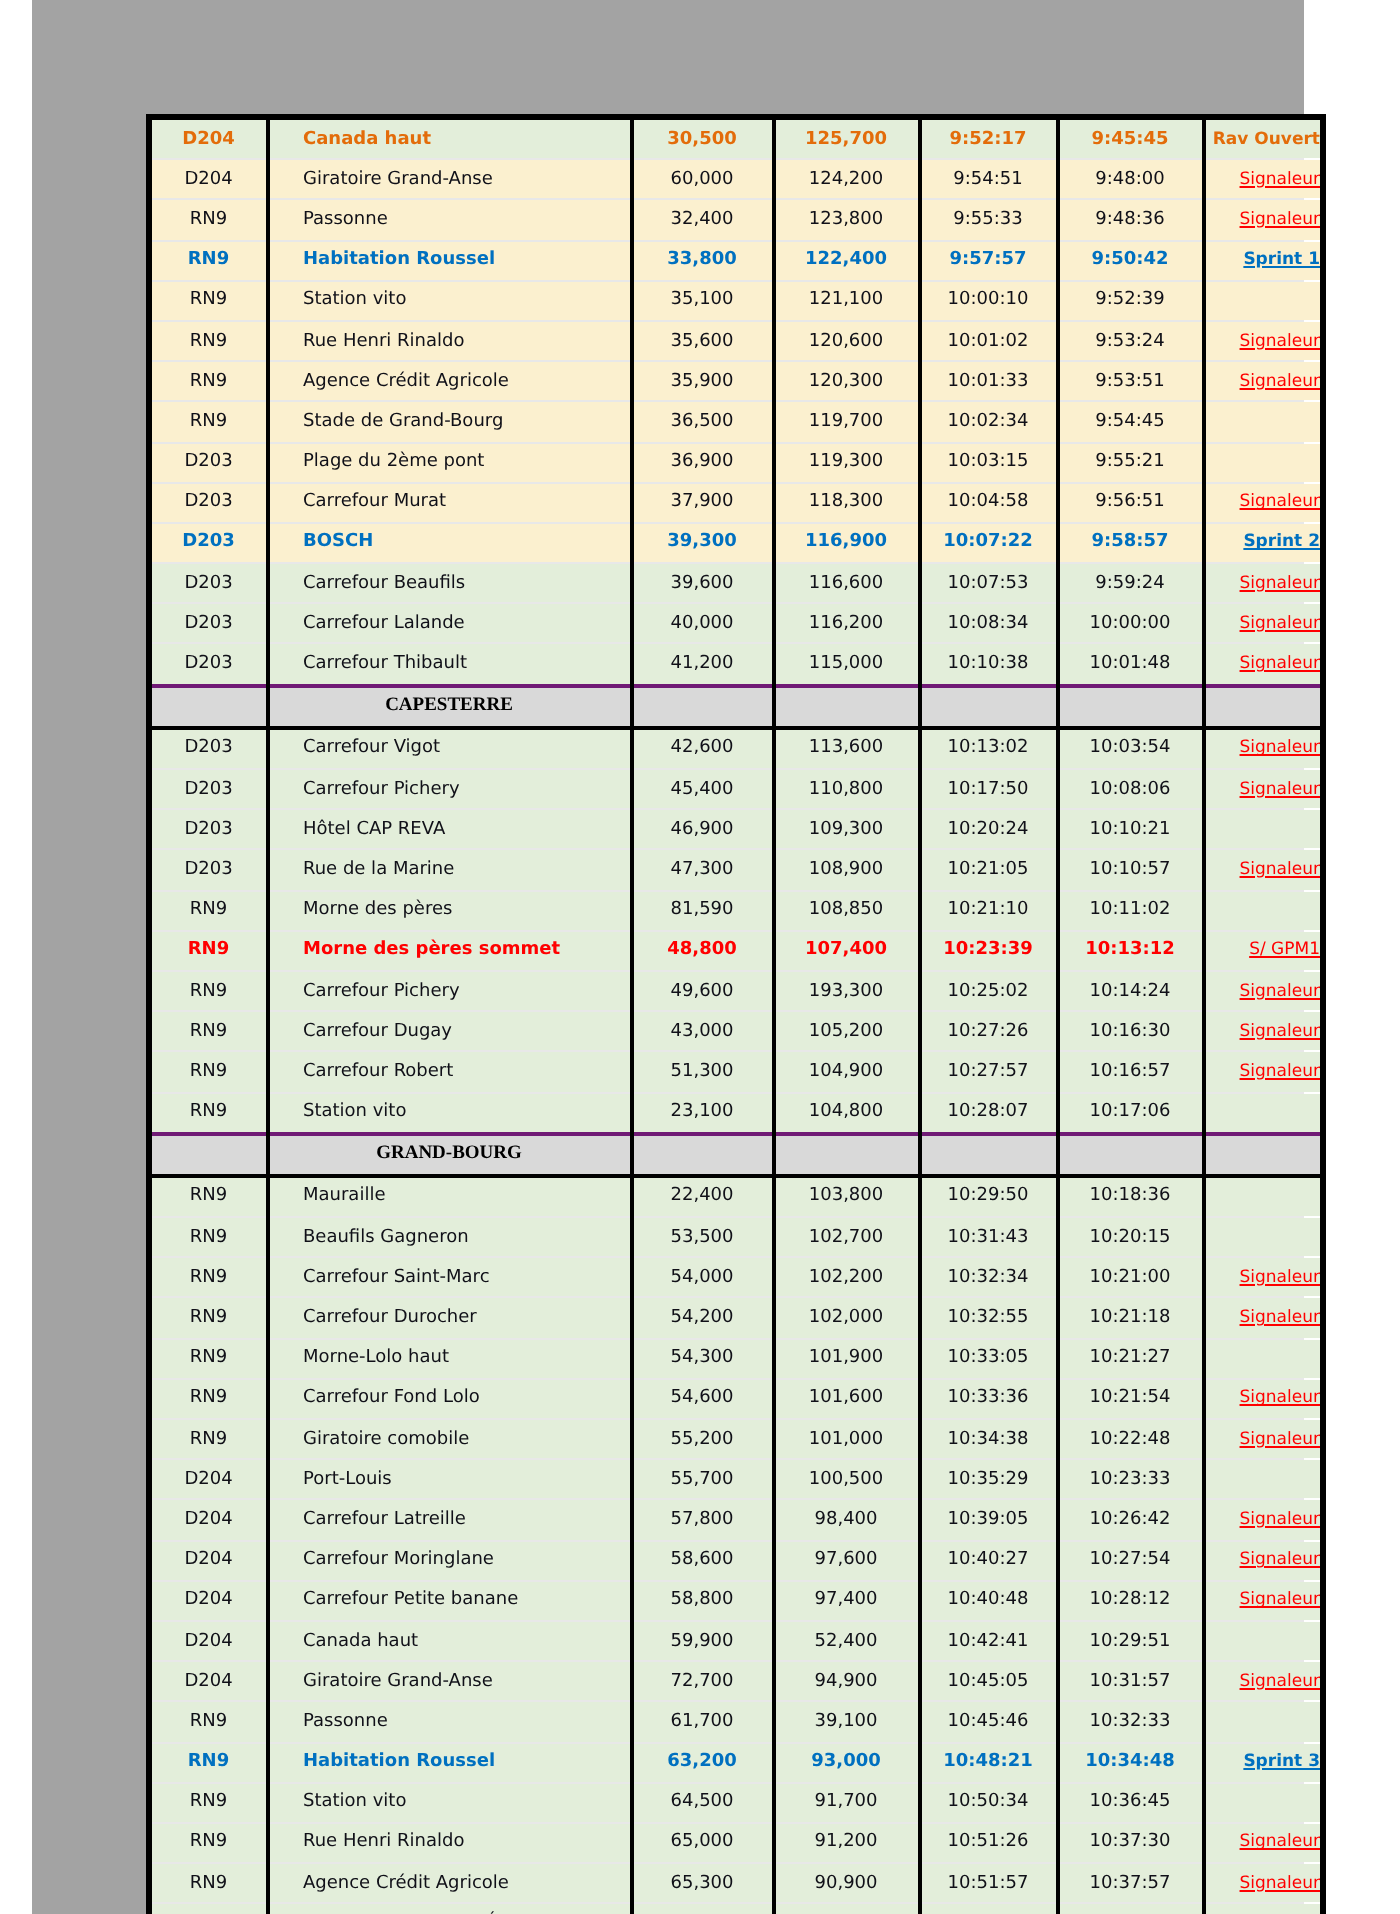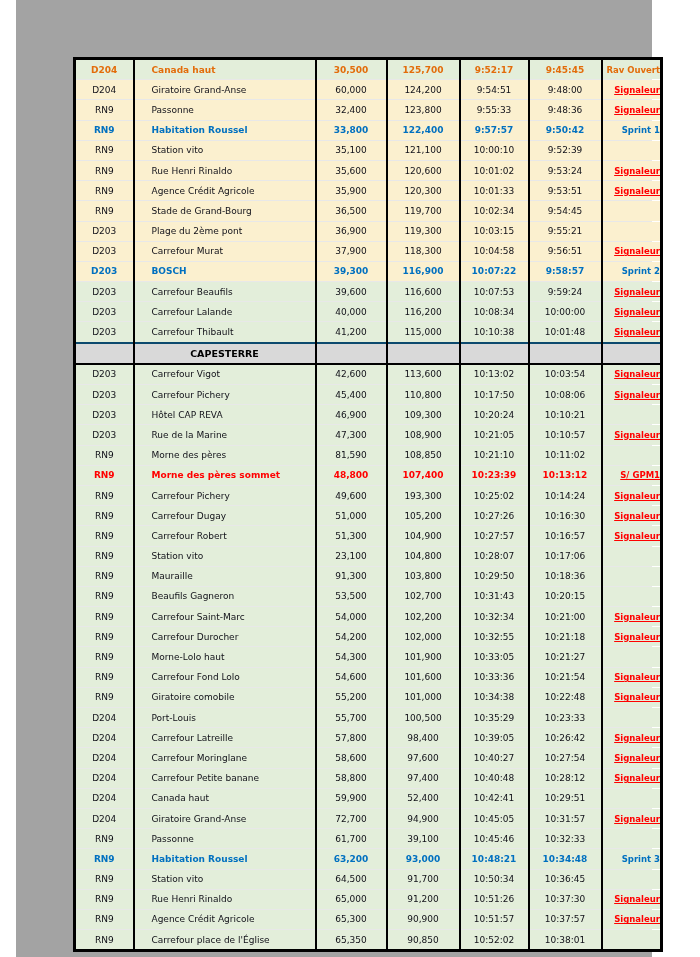"Signaleur" .note-sig,.note-gpm { font-weight: bold -> normal }
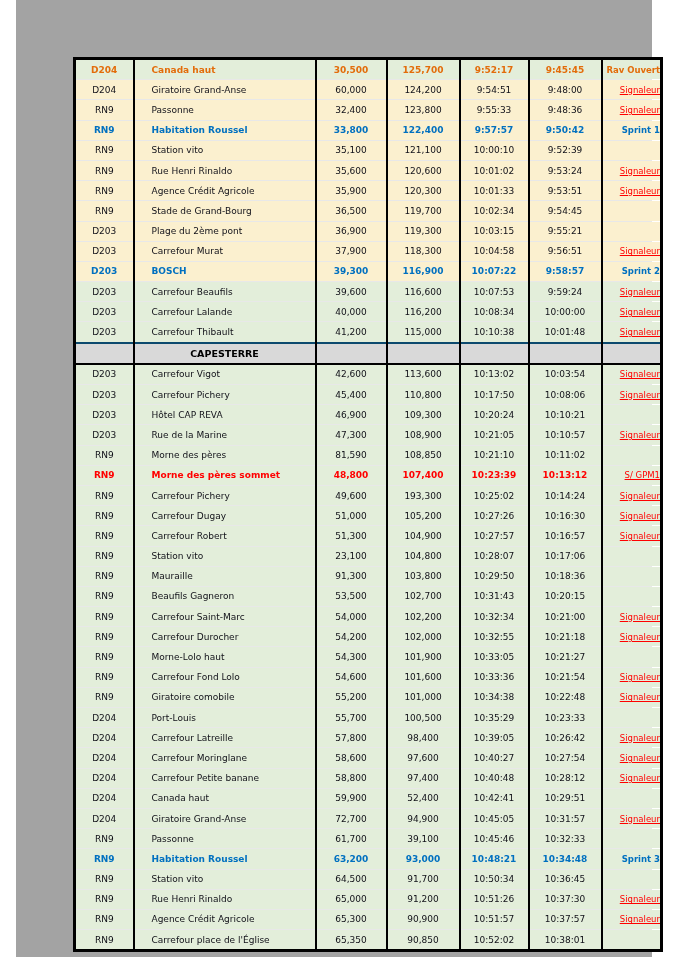"Sprint 1" .note-sprint { text-decoration: none -> underline }
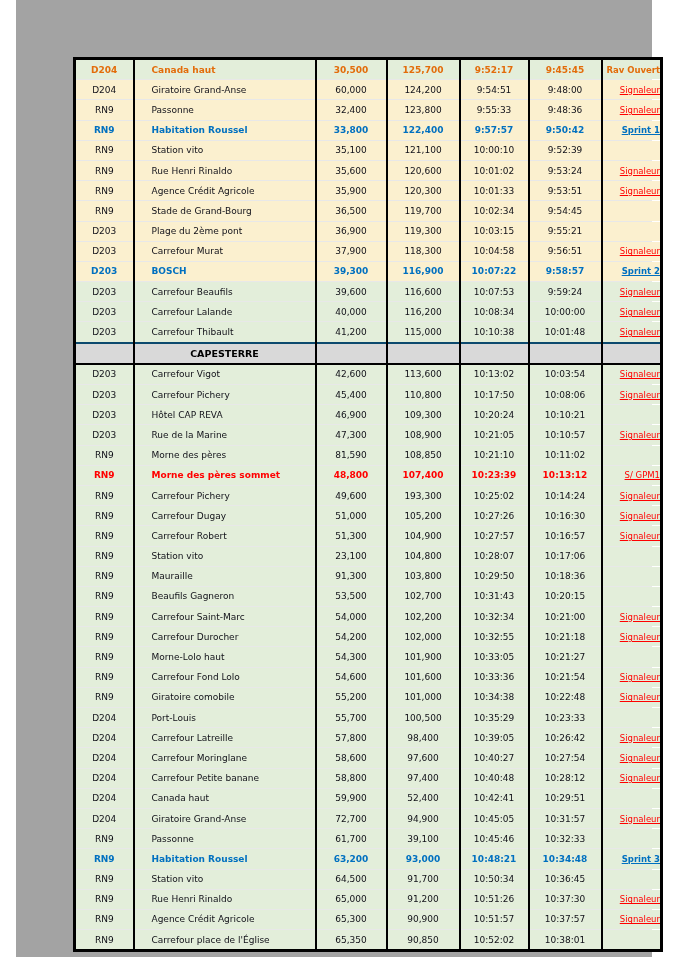"CAPESTERRE" tr.section-row td { border-top: 2px solid #0c4a6e -> 2px solid #701a75; font-family: none -> Liberation Serif, serif }
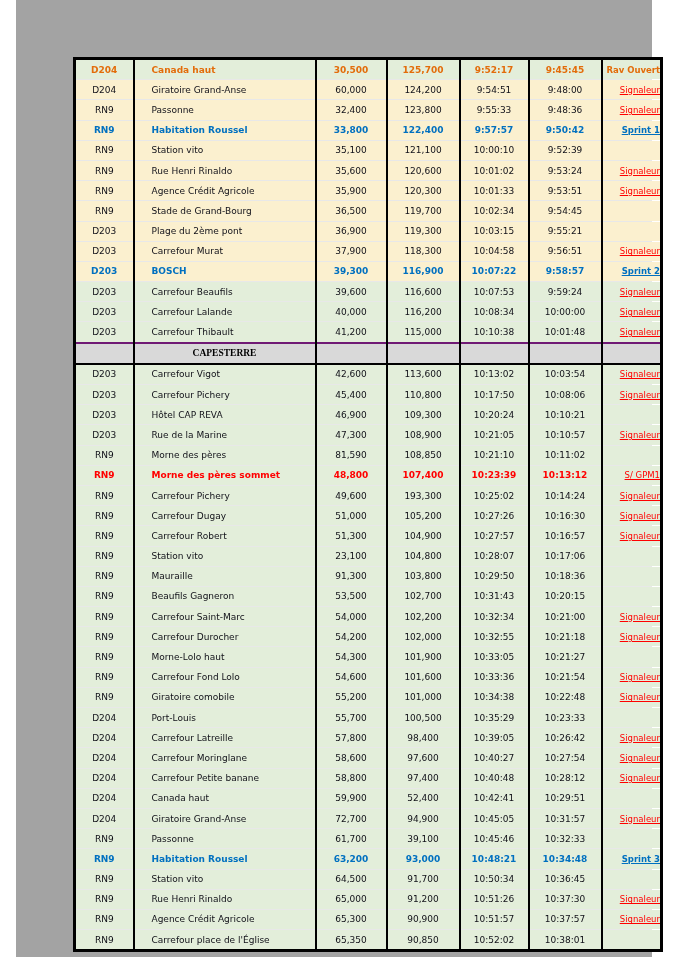"51,000" td.c-num { text: 51,000 -> 43,000 }
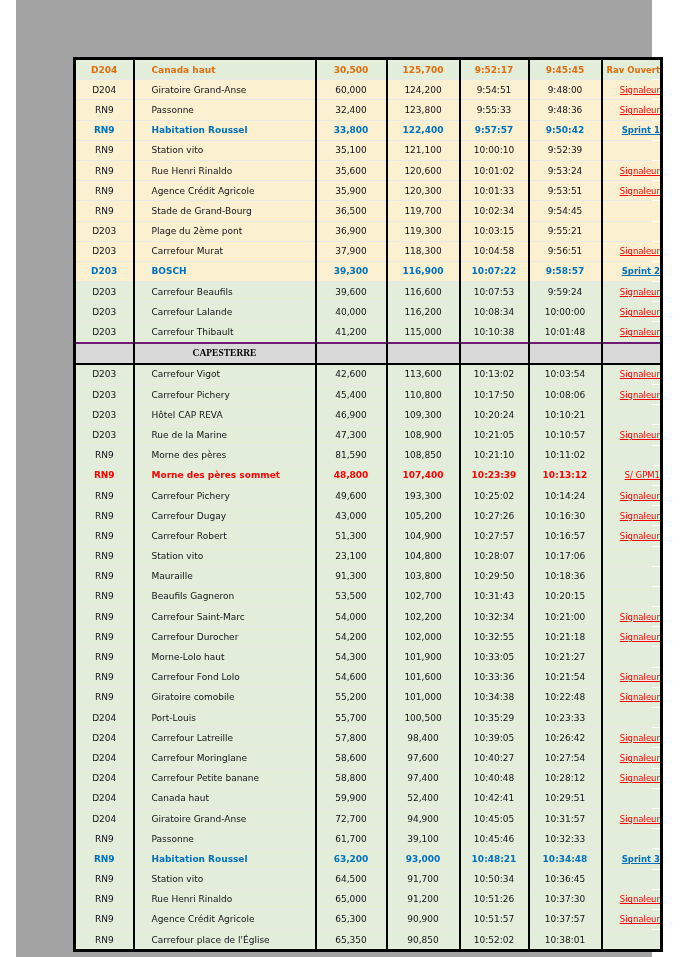"GRAND-BOURG" tr.section-row { html: none -> <tr> <td></td> <td>GRAND-BOURG</td> <td></td> <td></td> <td></td> <td></td> <td></td> </tr> }
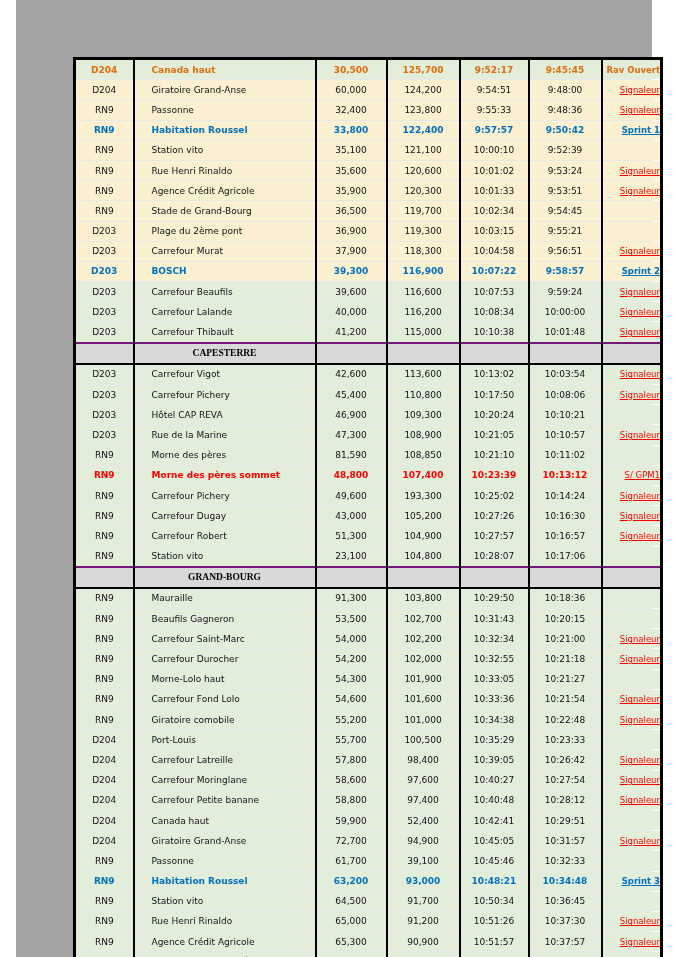"91,300" td.c-num { text: 91,300 -> 22,400 }
